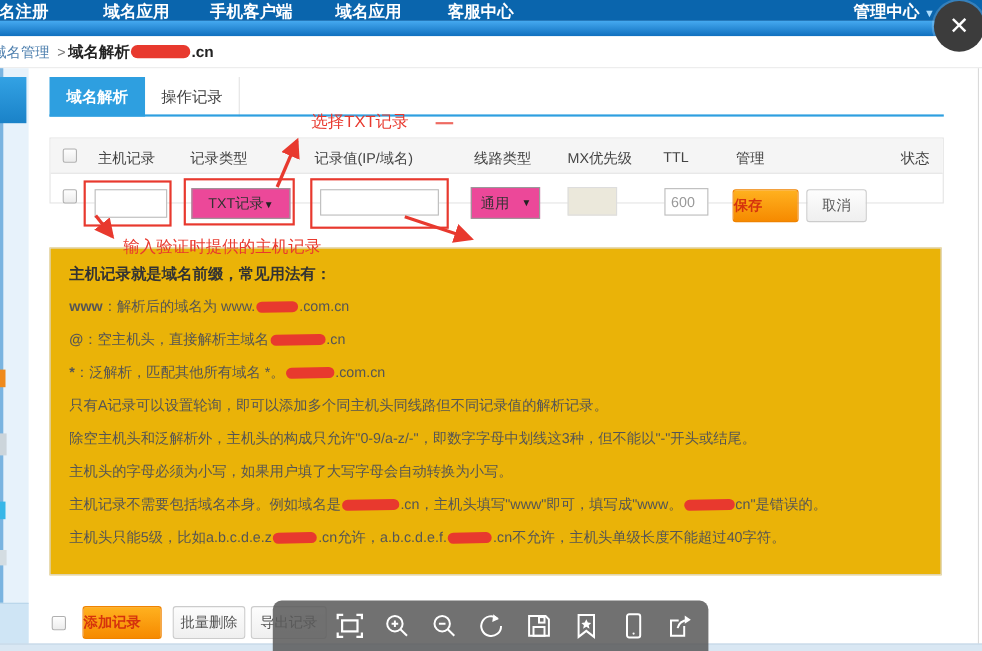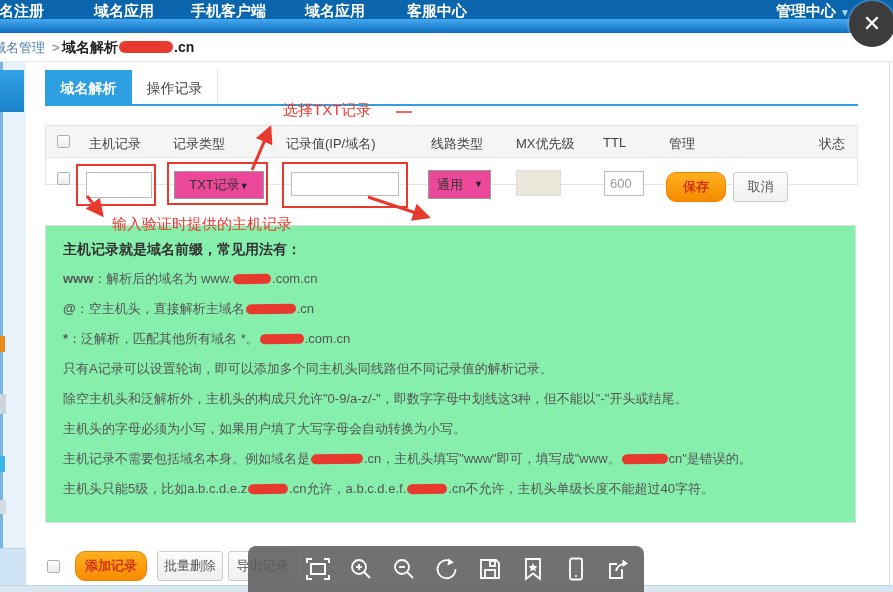"保存" .btn-orange { border-radius: 10px -> 3px; text-align: center -> none }
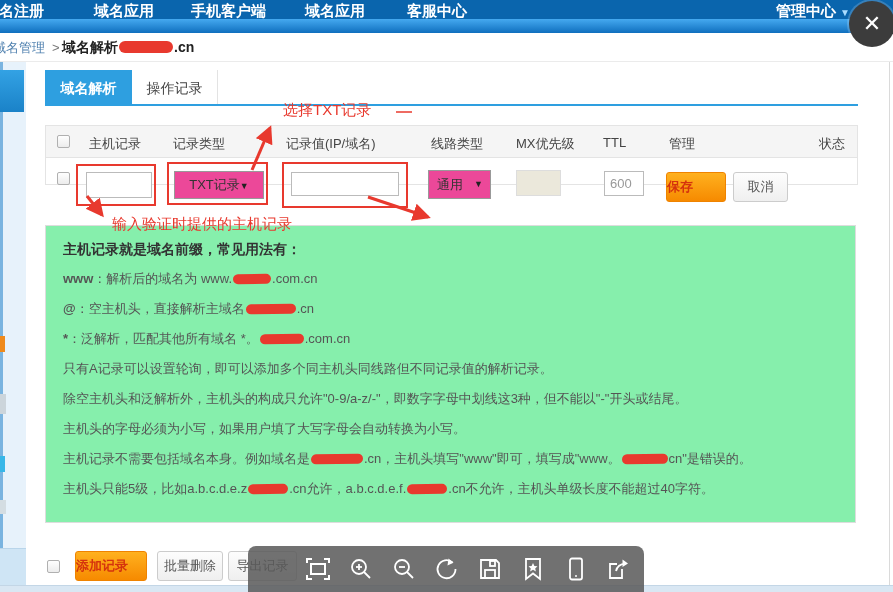"主机记录就是域名前缀，常见用法有：" .helpbox { background: #86efac -> #eab308 }
